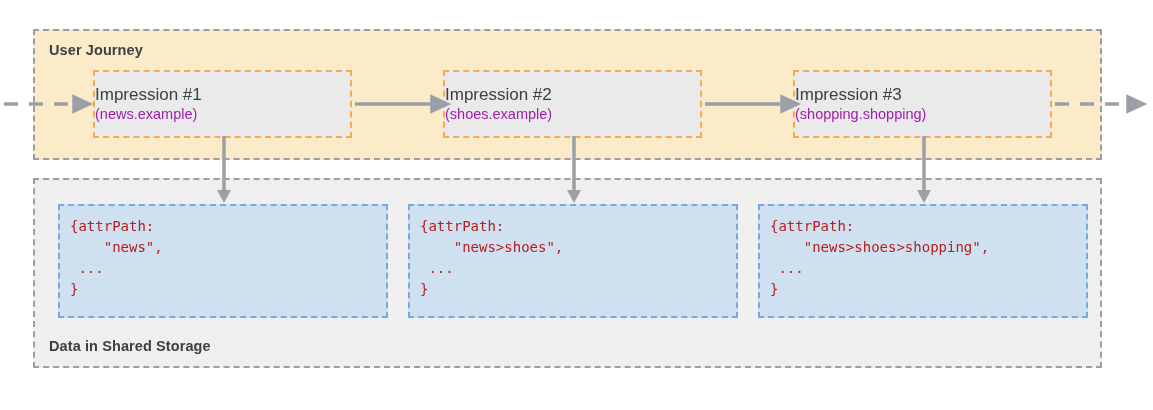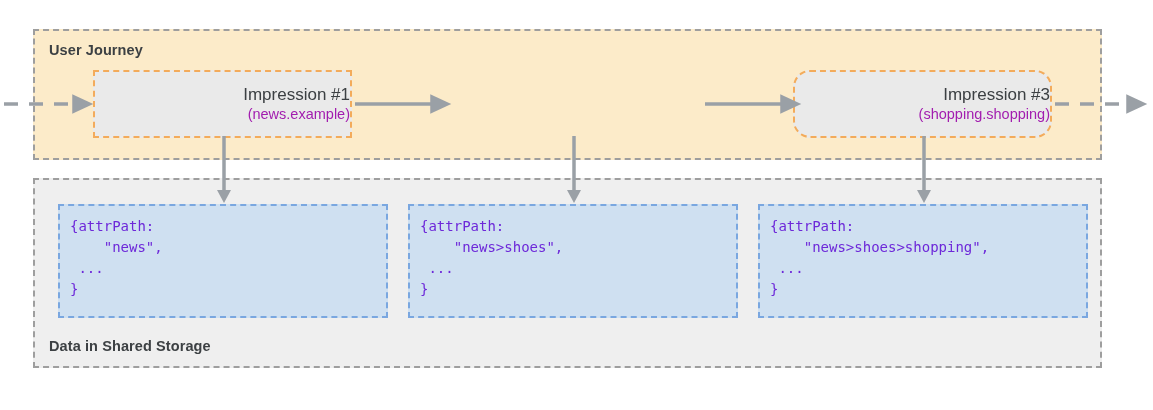"Impression #1" .impression { align-items: flex-end -> flex-start }
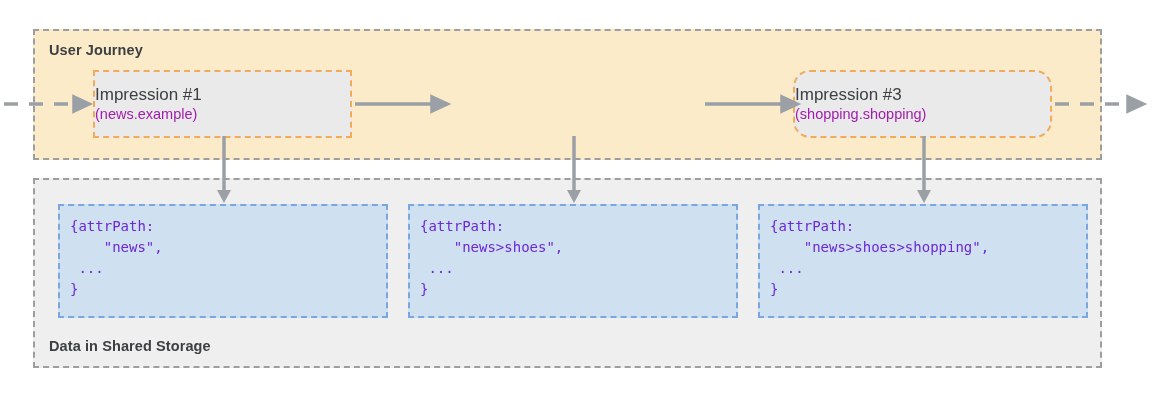"Impression #2" div.impression { html: none -> <div> <div>Impression #2</div> <div>(shoes.example)</div> </div> }
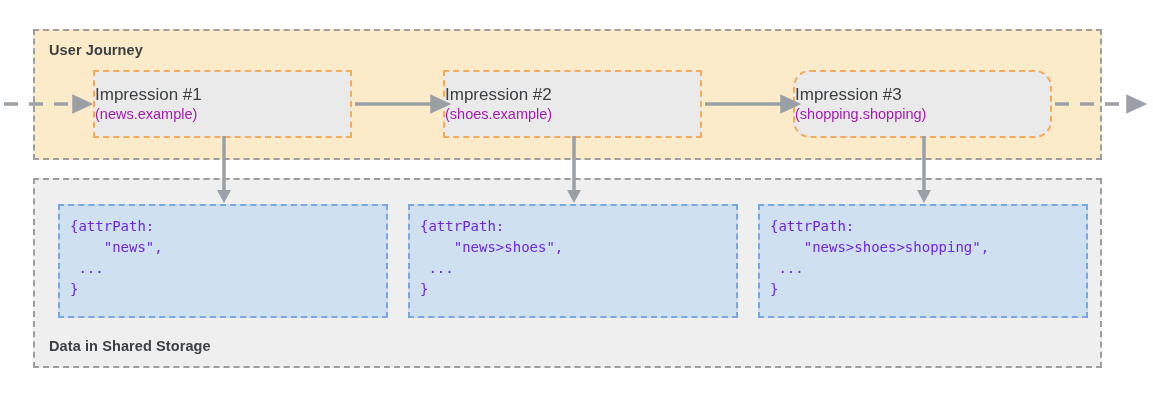"Impression #3" #impression-3 { border-radius: 17px -> none }
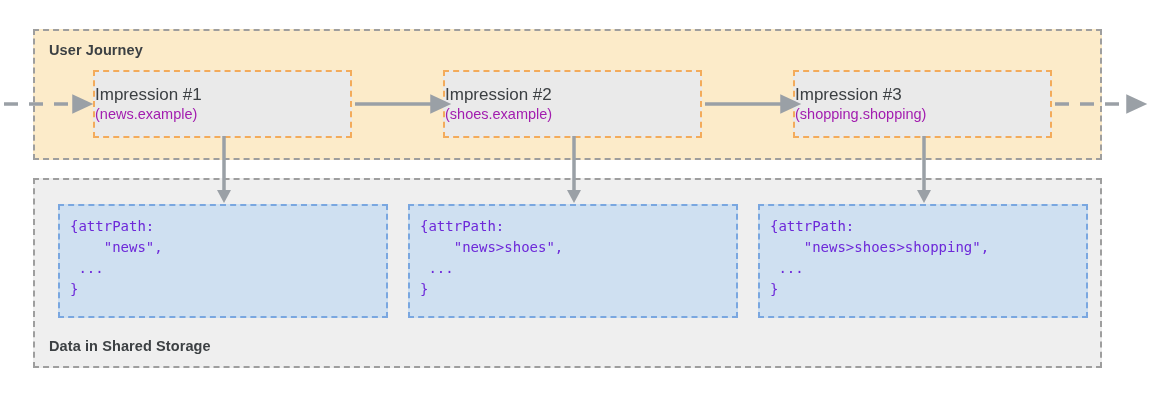"{attrPath:" .codeblock { color: #6d28d9 -> #b91c1c }
